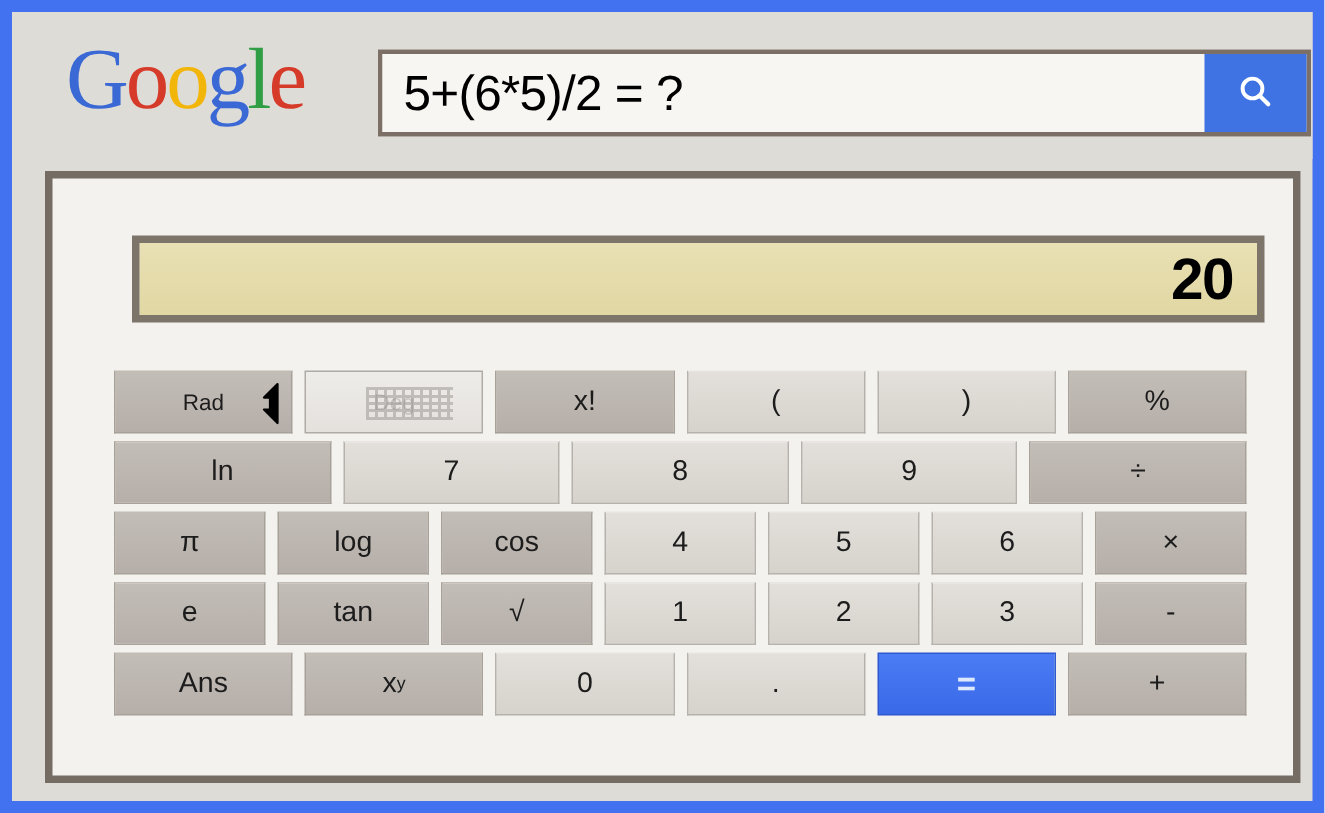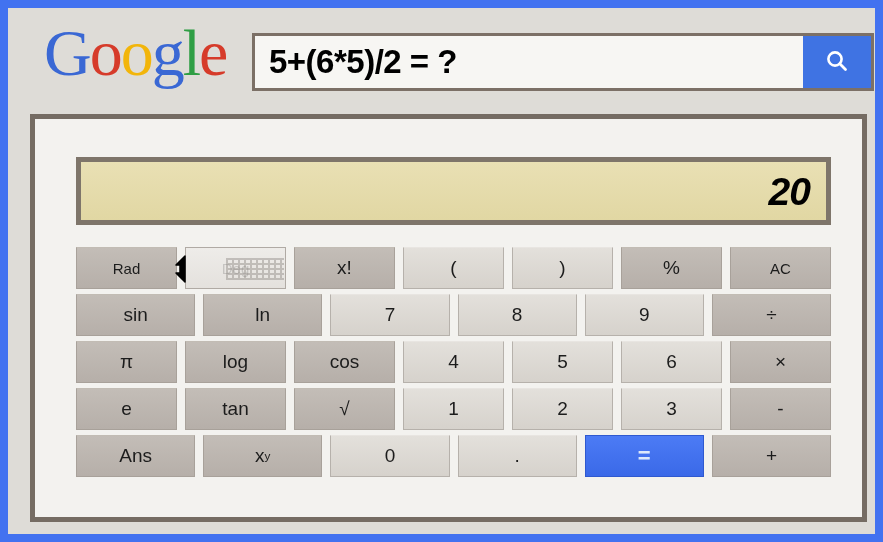"Google" .logo { font-size: 66px -> 58px }
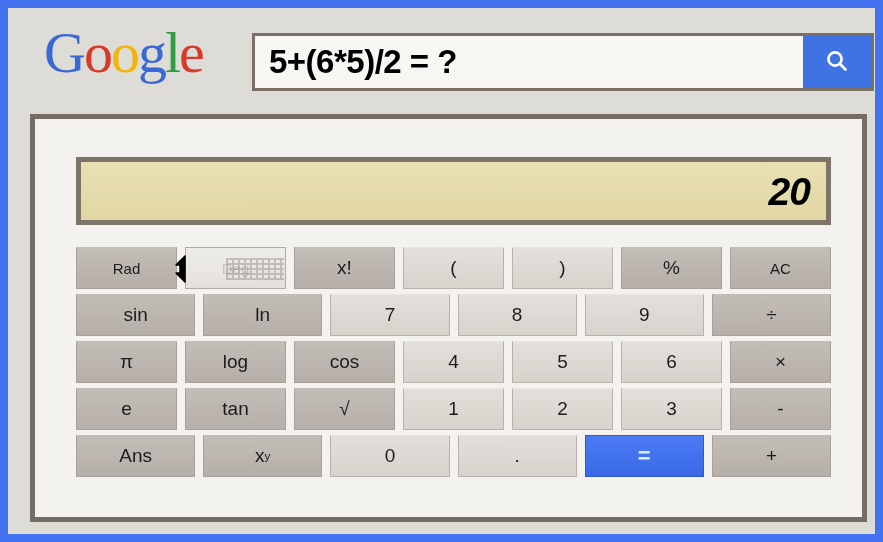"5+(6*5)/2 = ?" .searchinput { font-weight: bold -> normal }
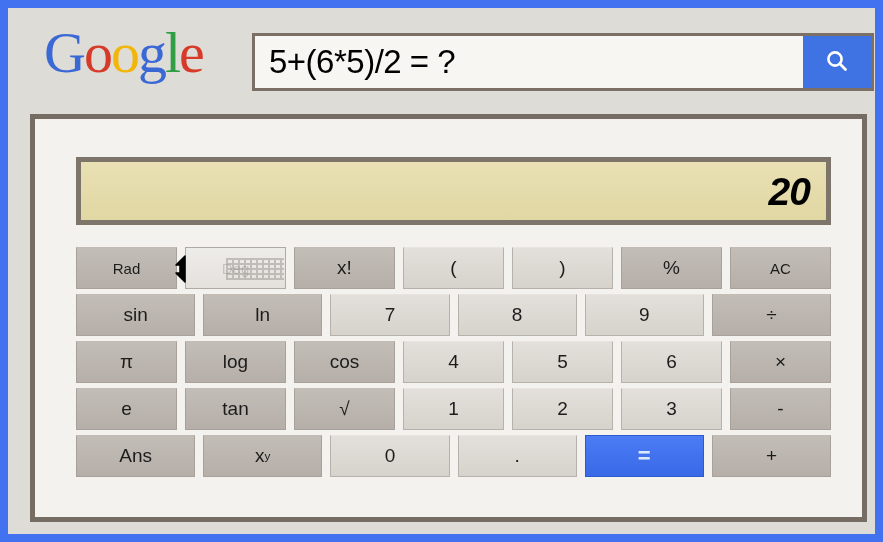"20" .display { font-style: italic -> none; height: 68px -> 58px; left: 41px -> 53px }
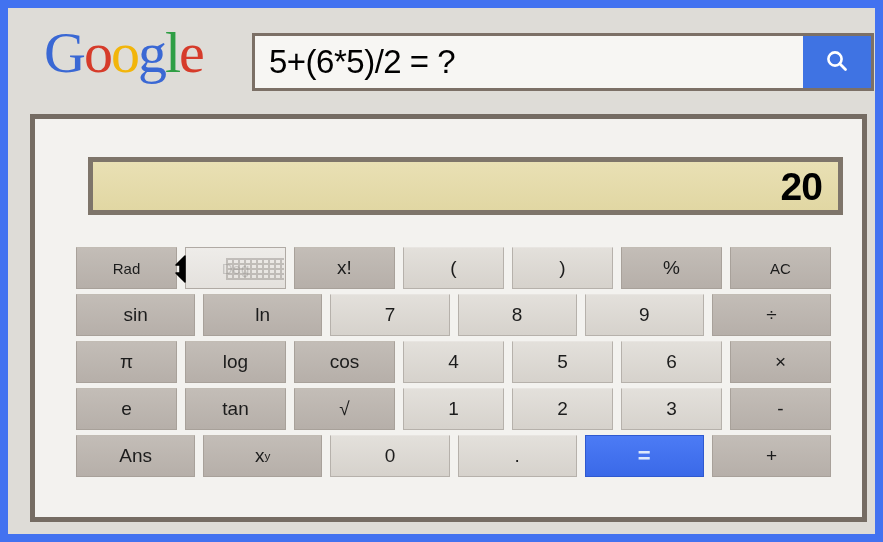"AC" div.key { html: <div> <span>AC</span> </div> -> none }
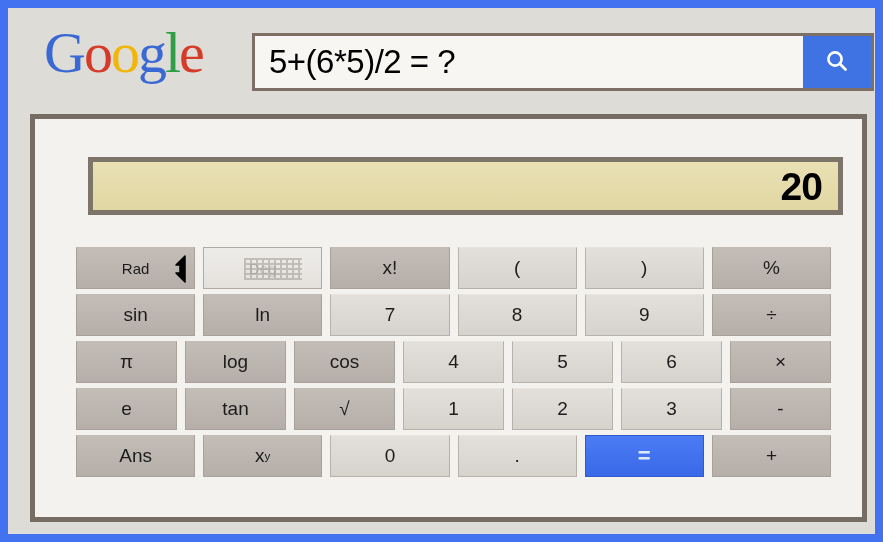"sin" div.key { html: <div> <span>sin</span> </div> -> none }
